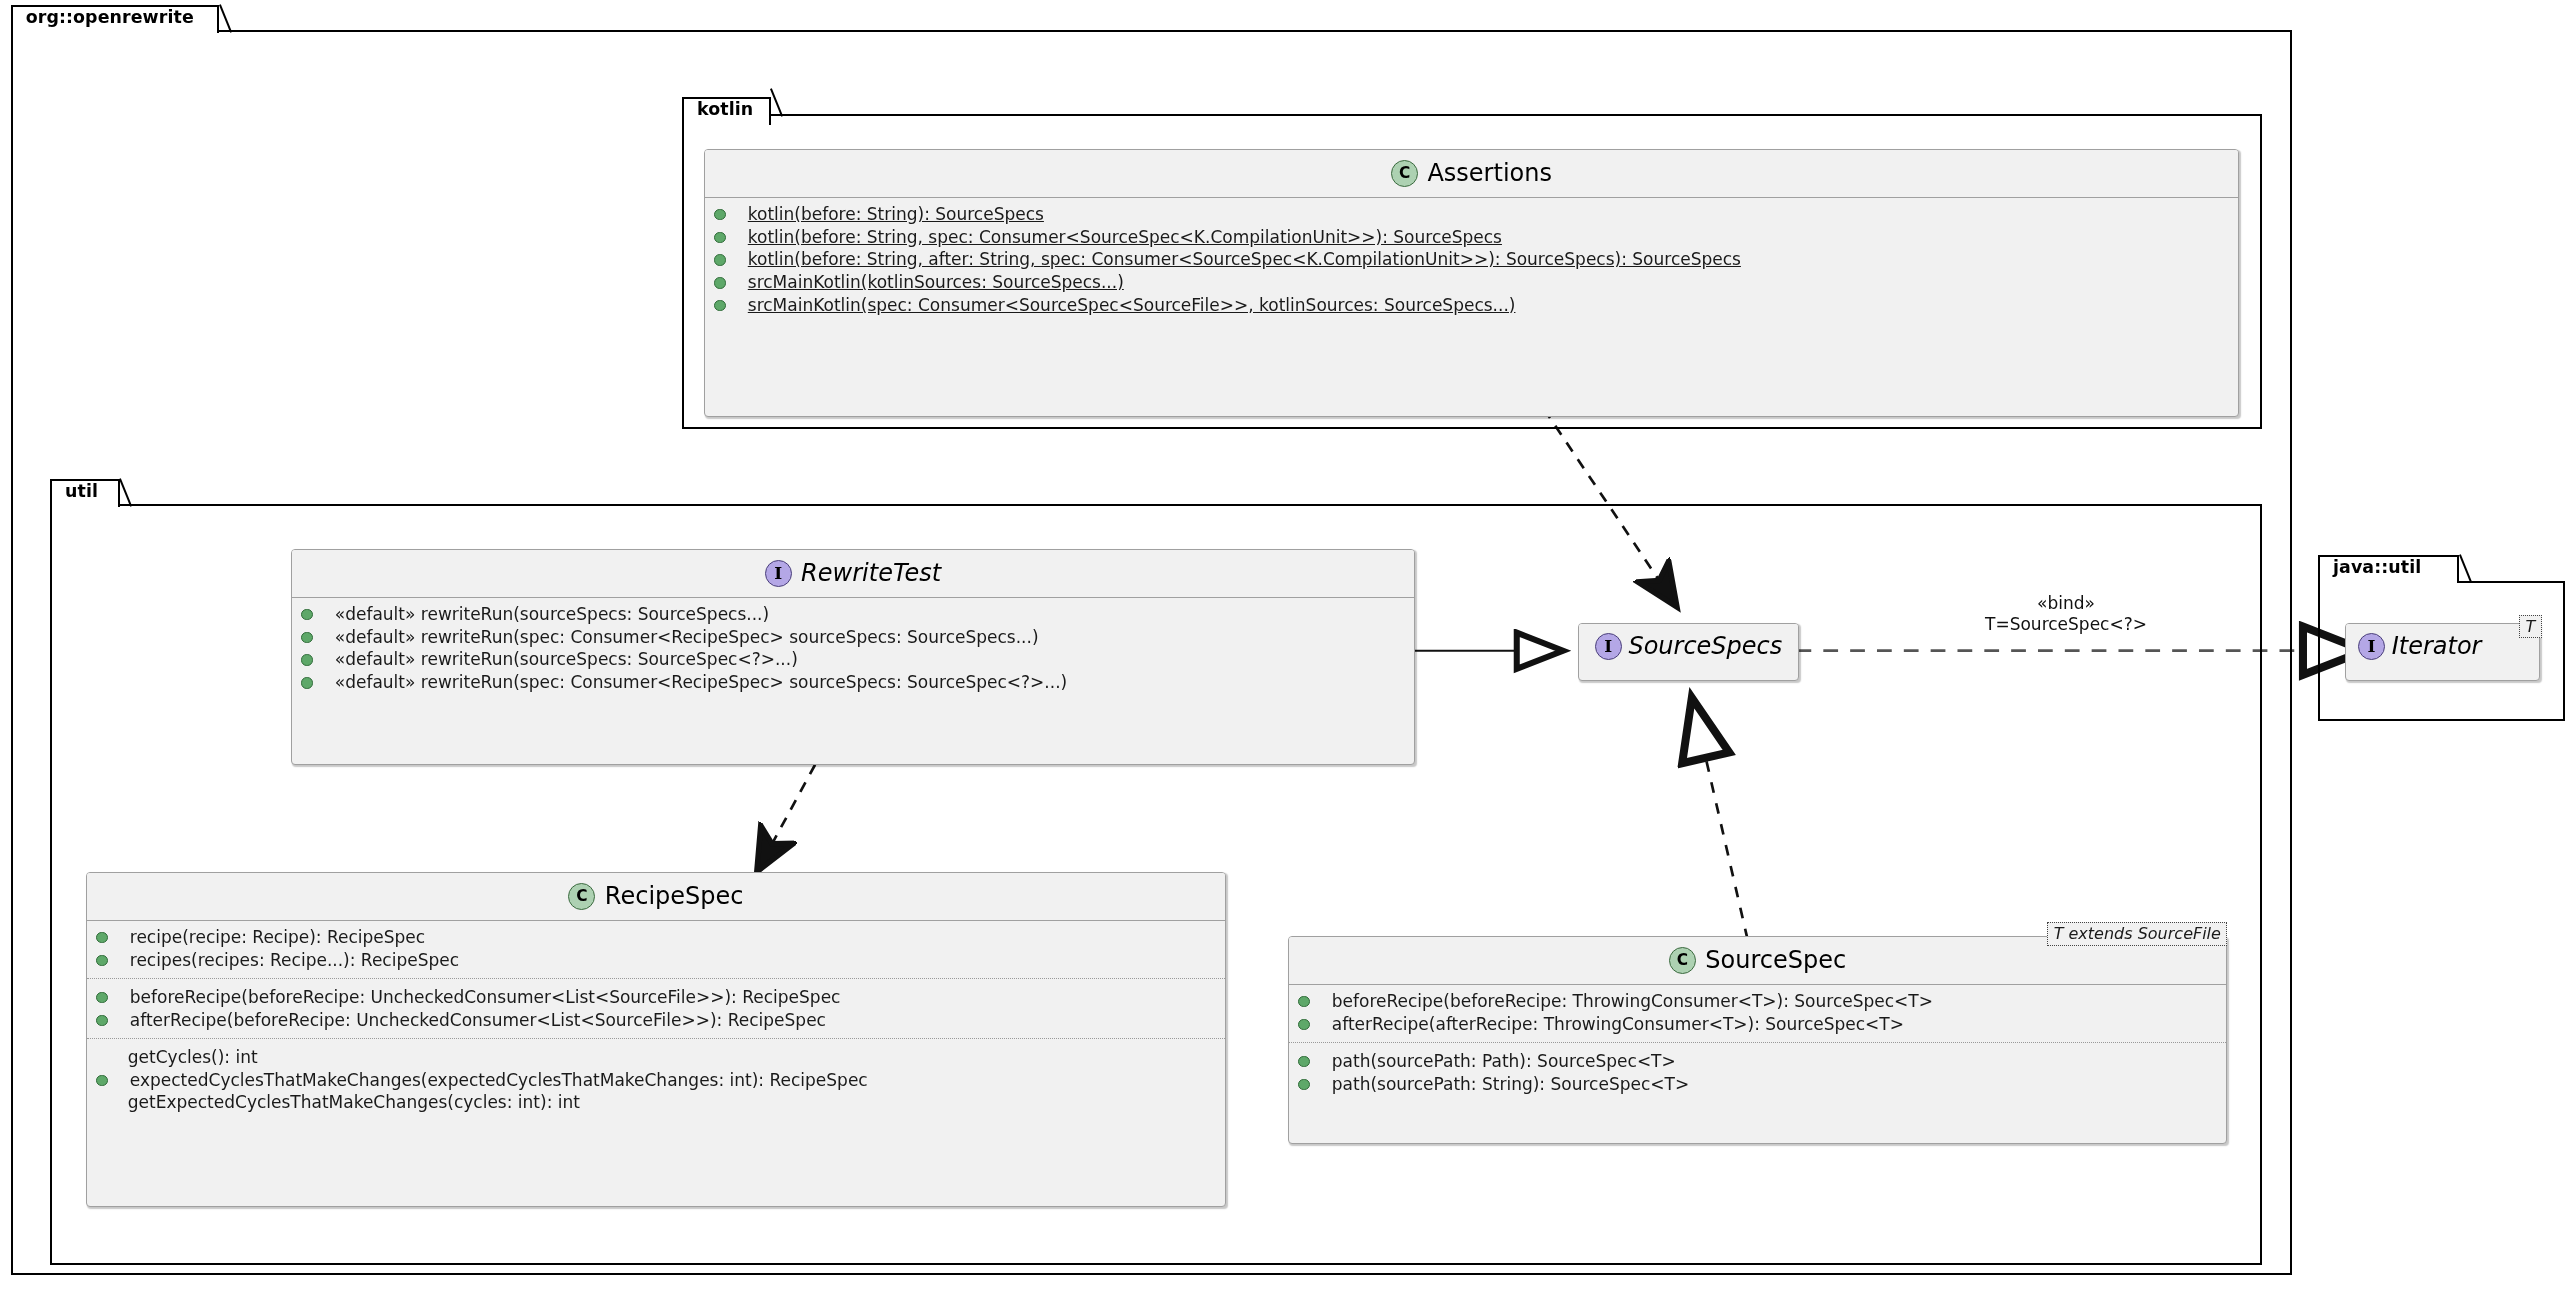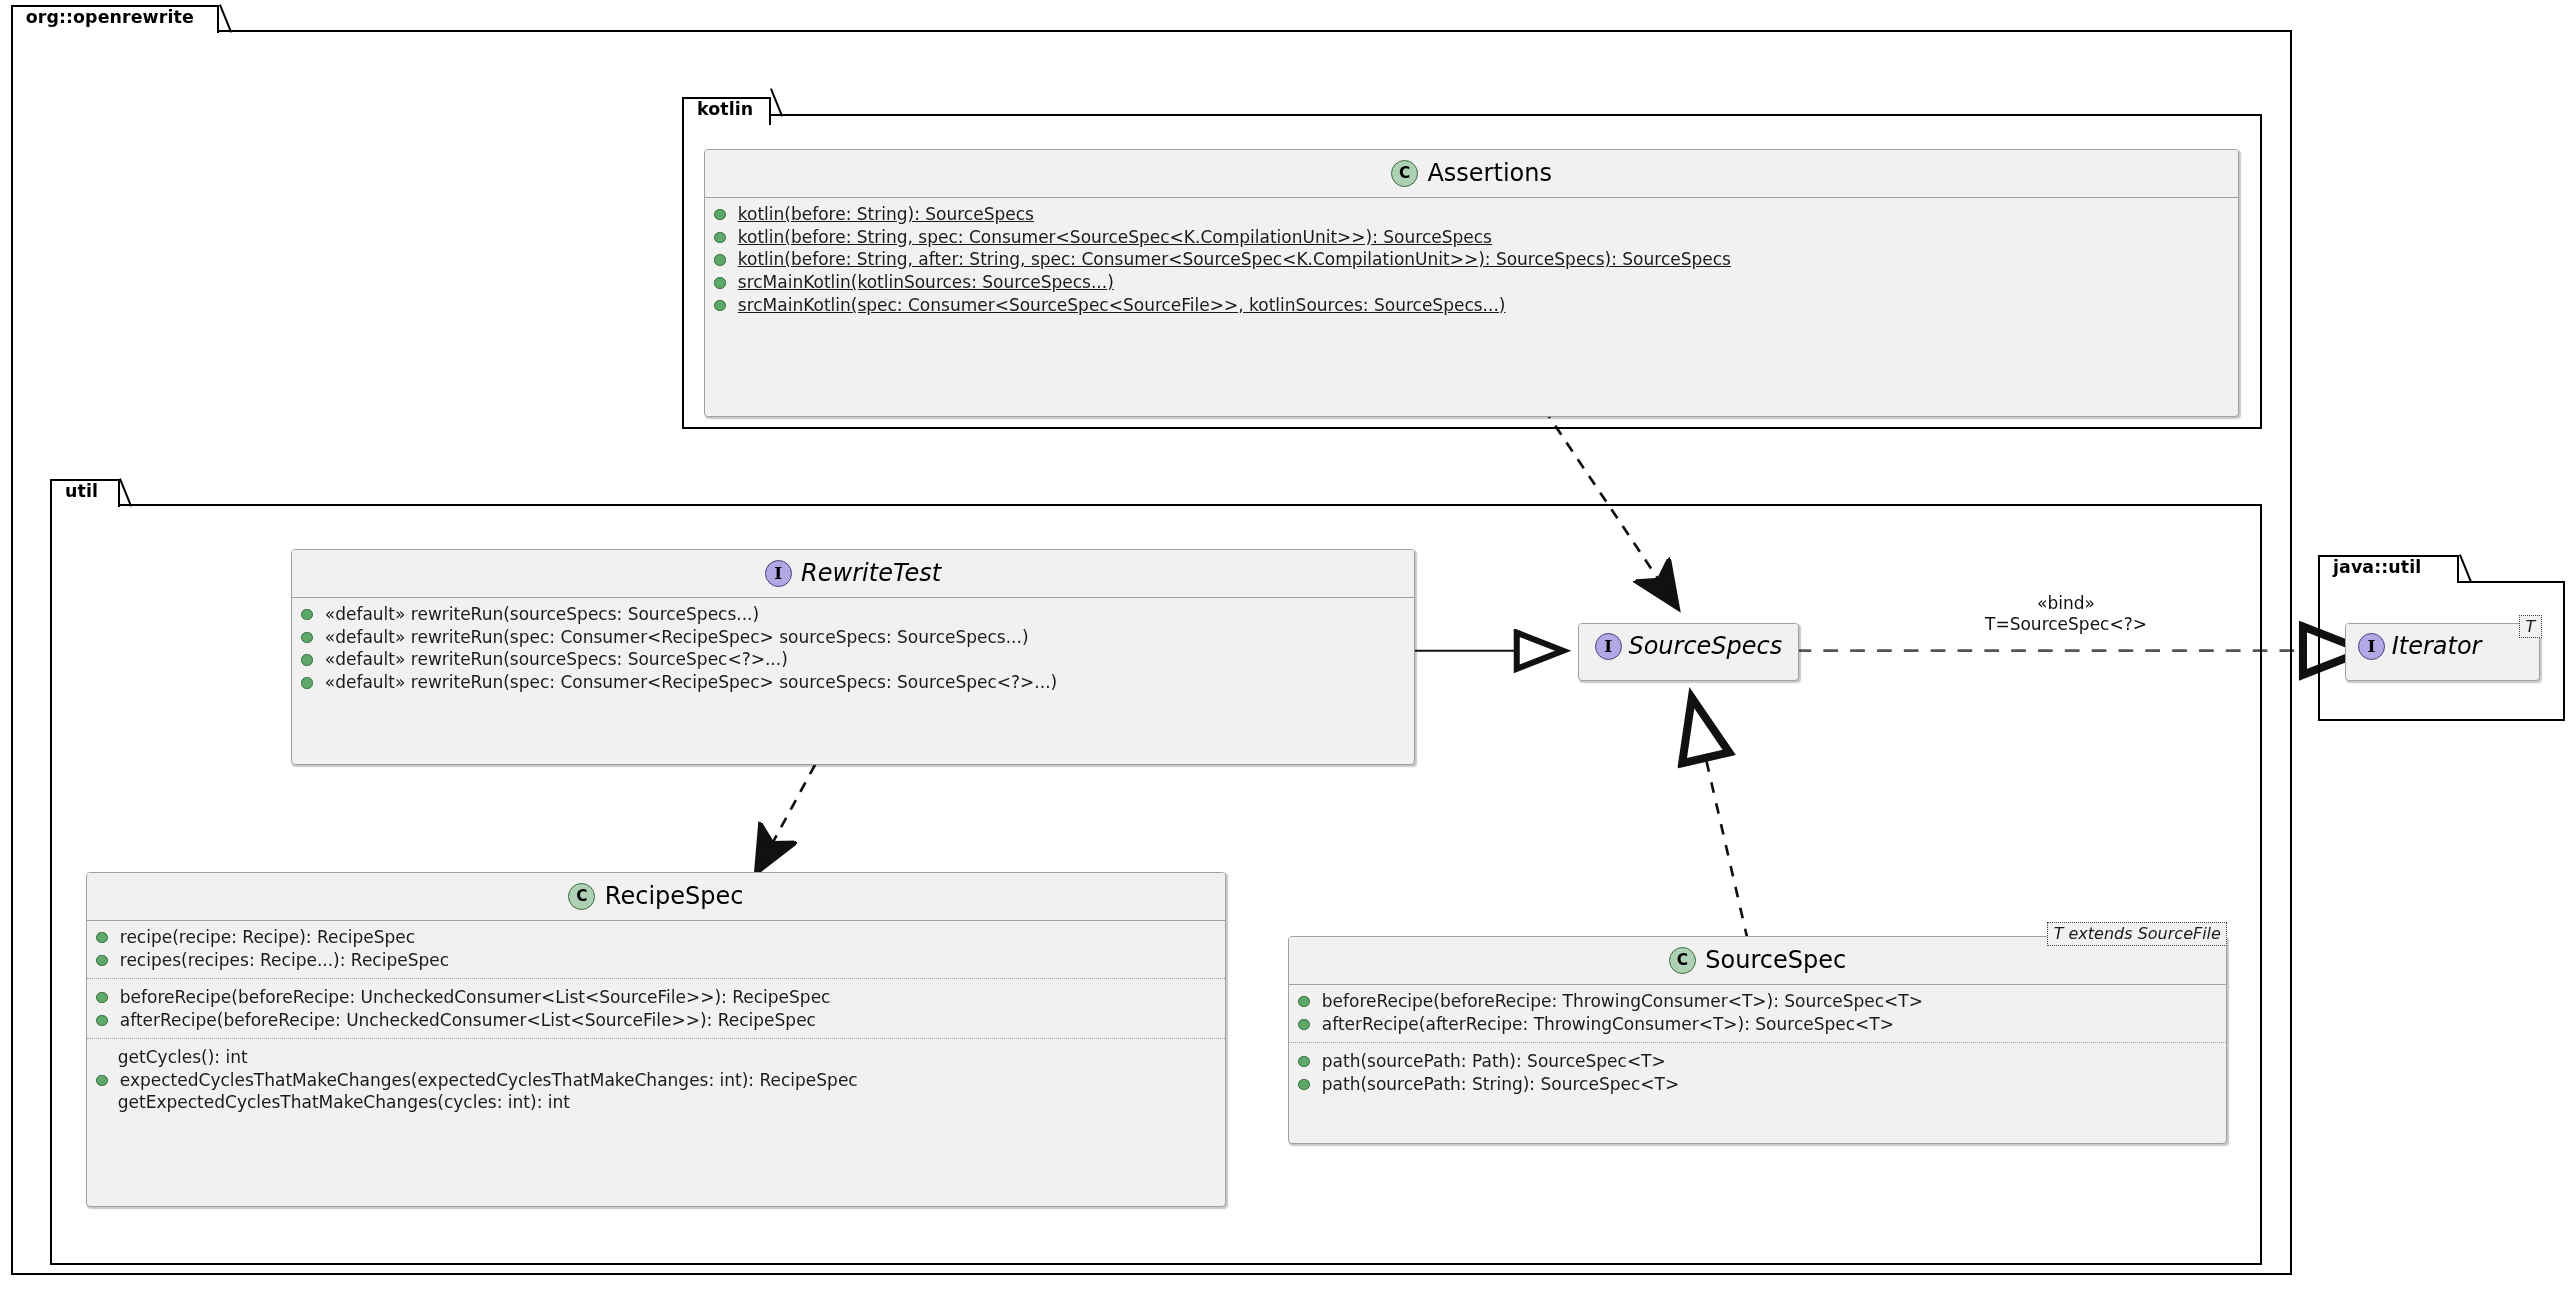"kotlin(before: String): SourceSpecs" .member { gap: 12px -> 22px }
